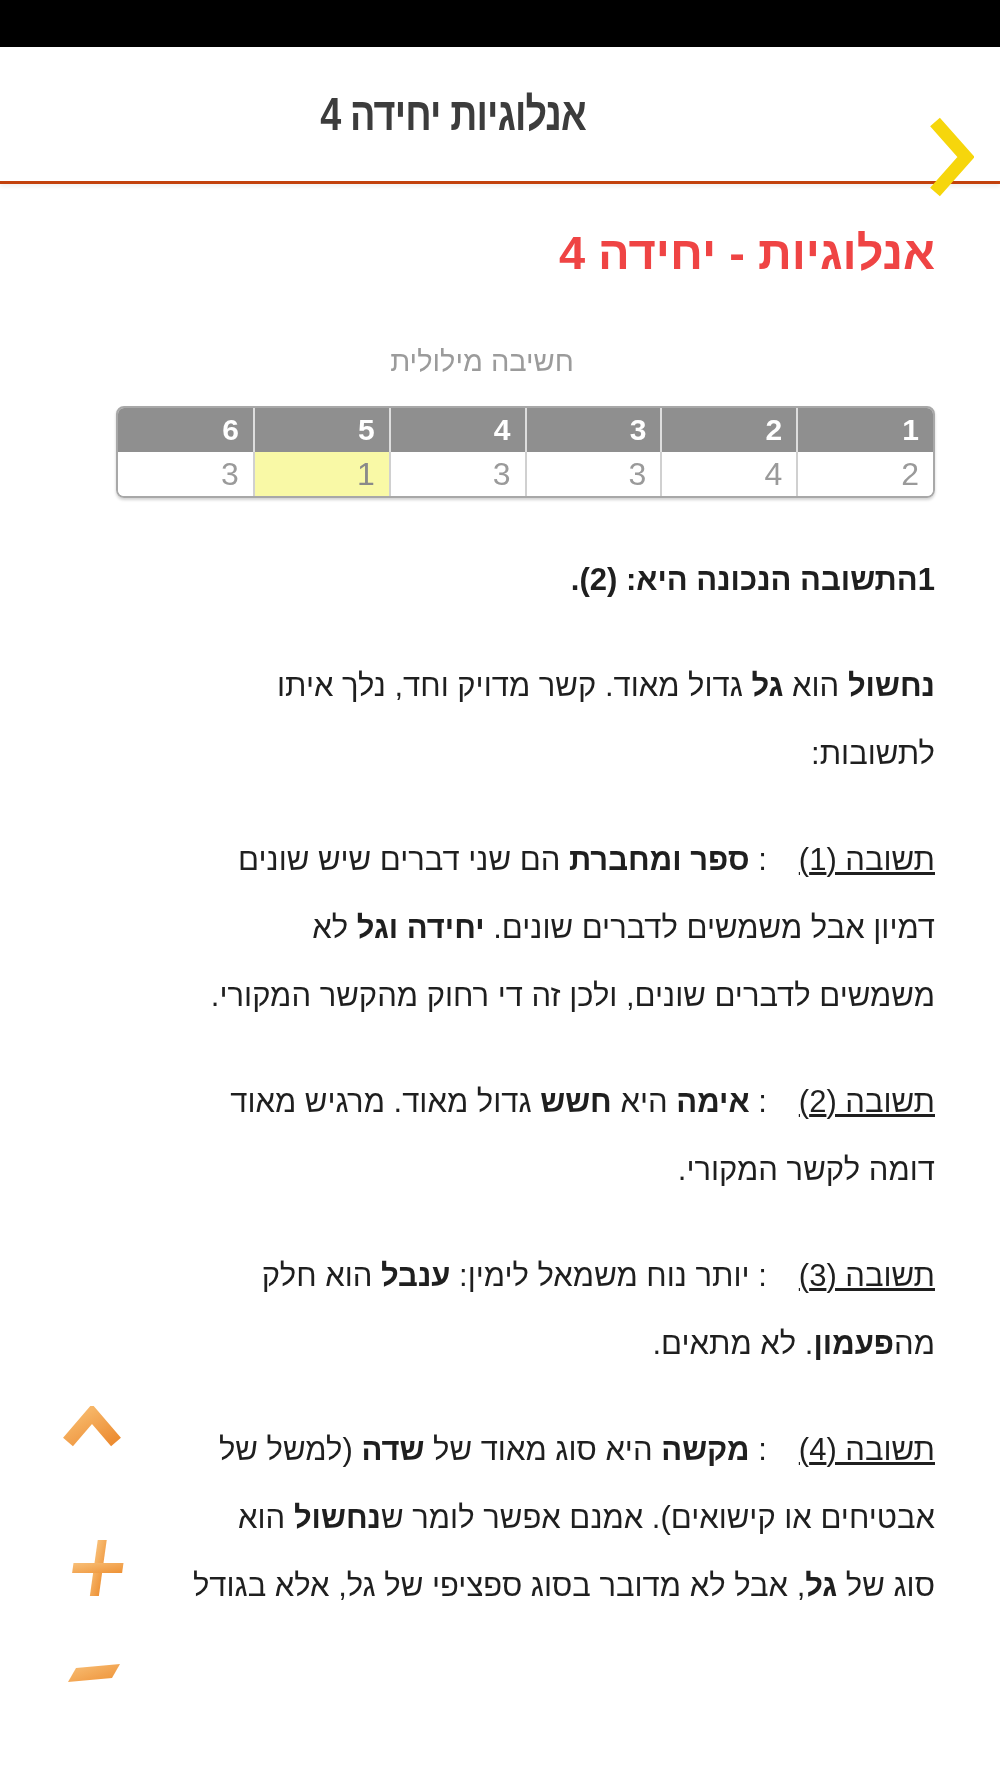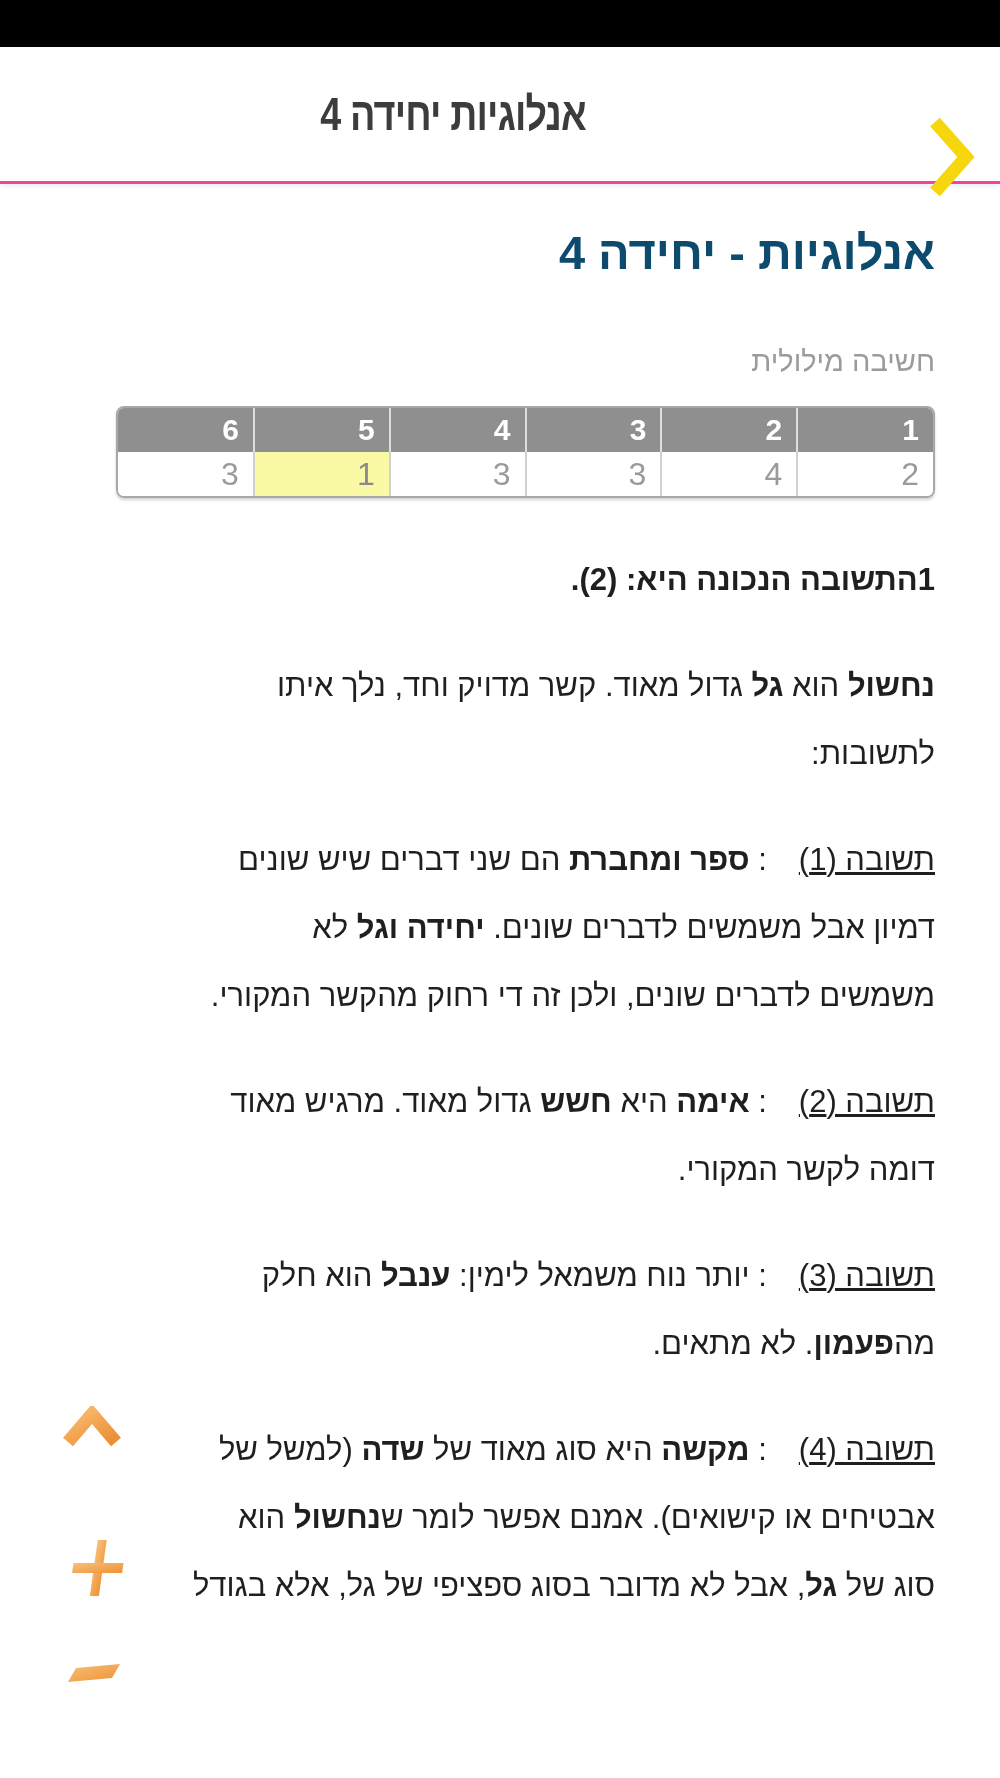"אנלוגיות יחידה 4" .app-header { border-bottom: 3px solid #ec4899 -> 3px solid #c2410c }
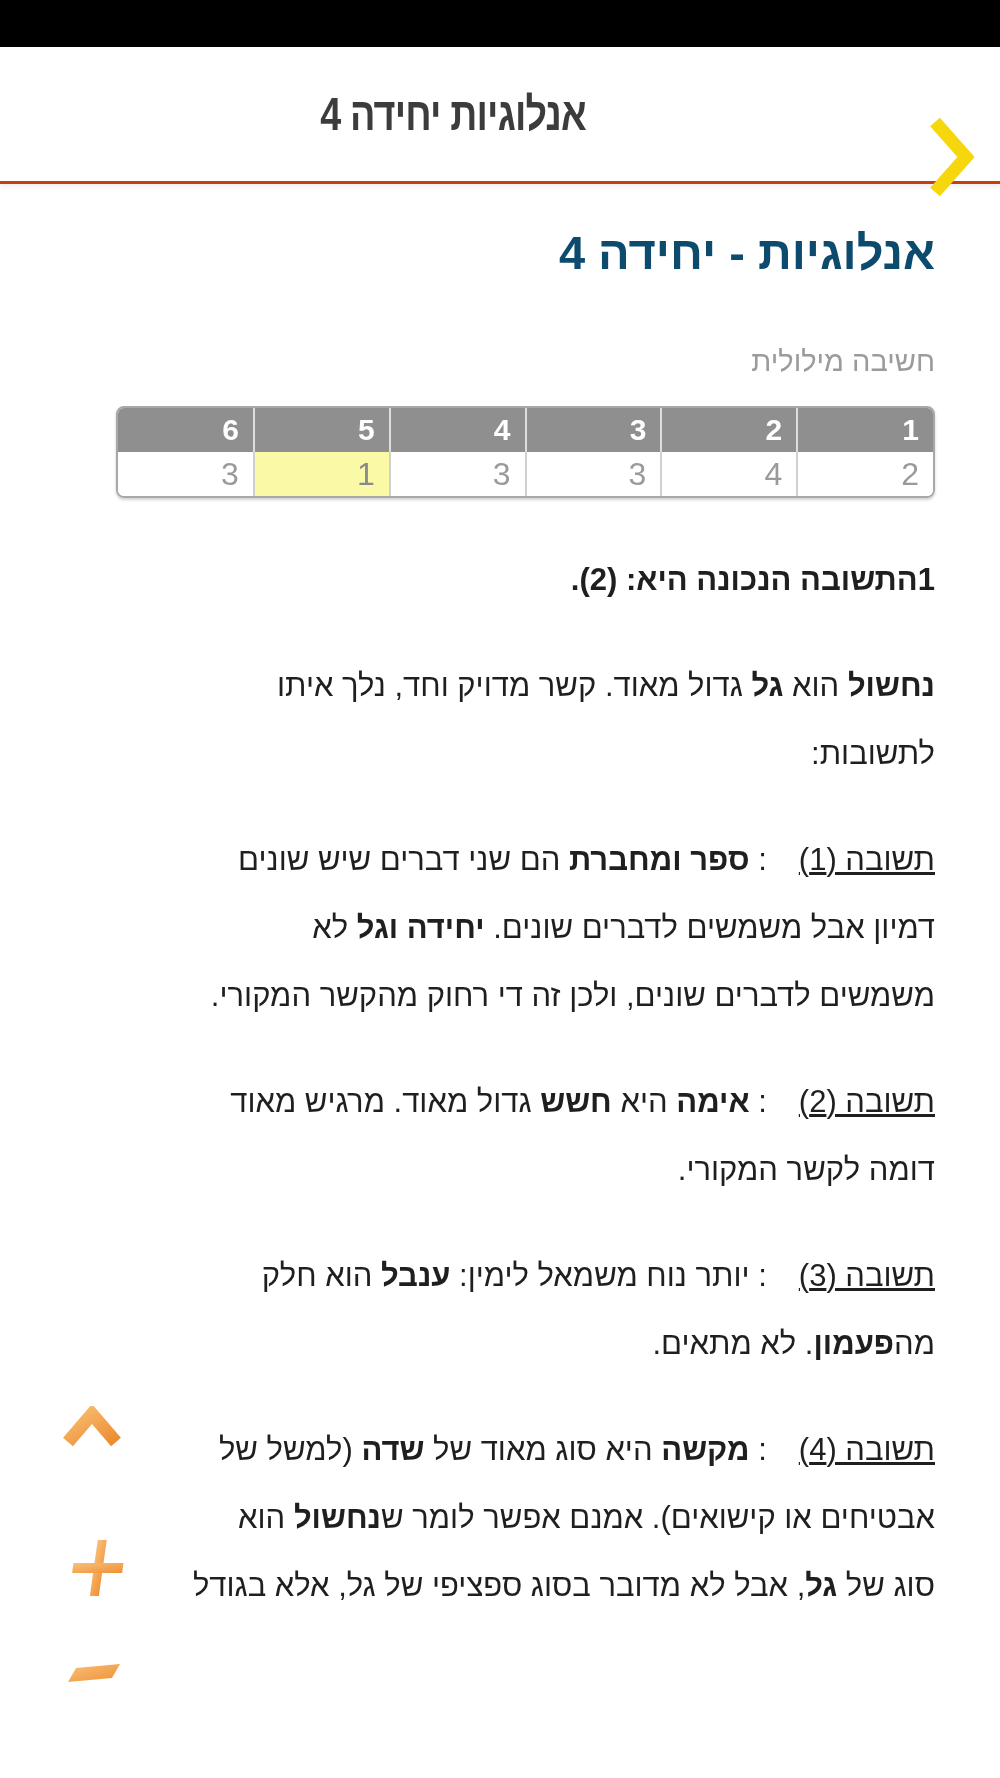"אנלוגיות - יחידה 4" .page-title { color: #0c4a6e -> #ef4444 }
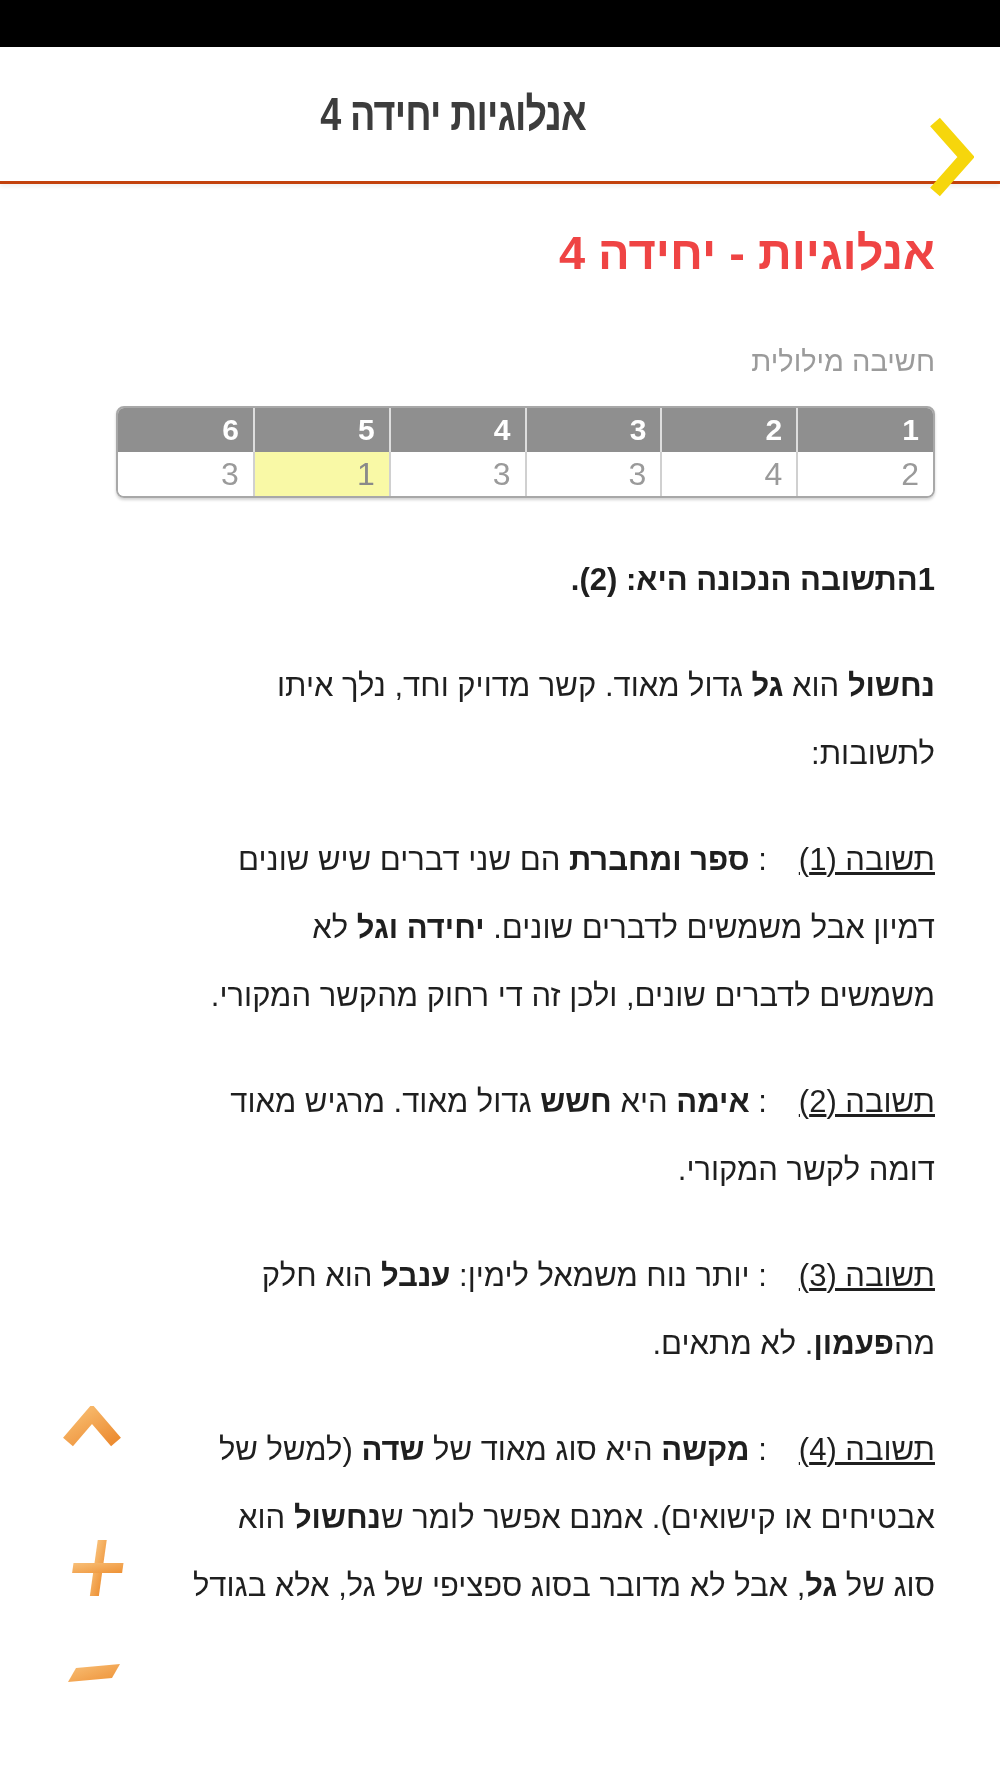"חשיבה מילולית" .page-subtitle { text-align: right -> center }
